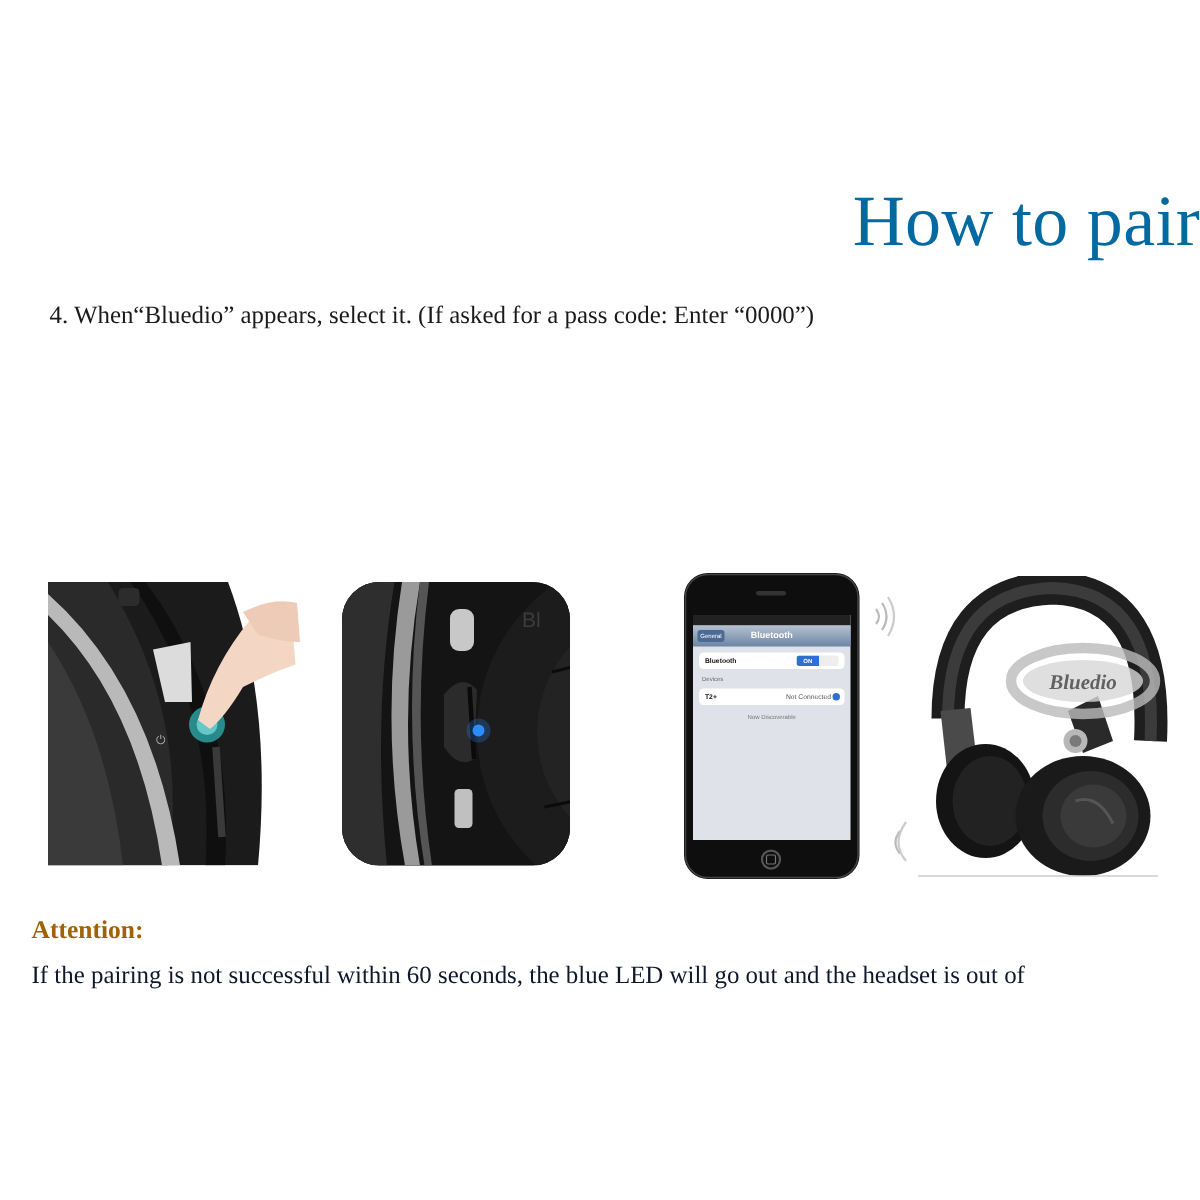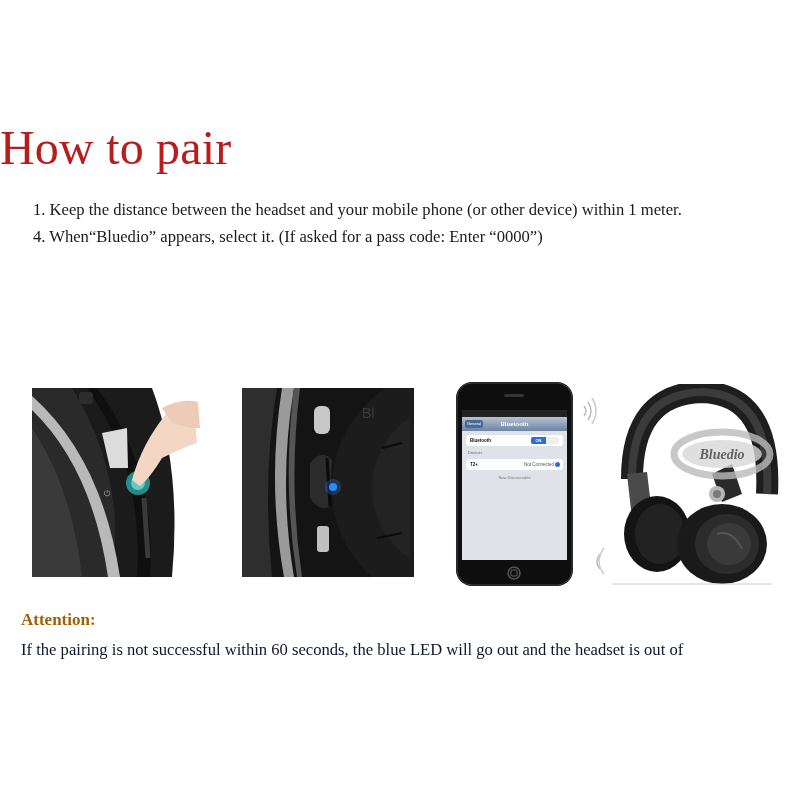"How to pair" .title { color: #b91c1c -> #0369a1; text-align: left -> right }
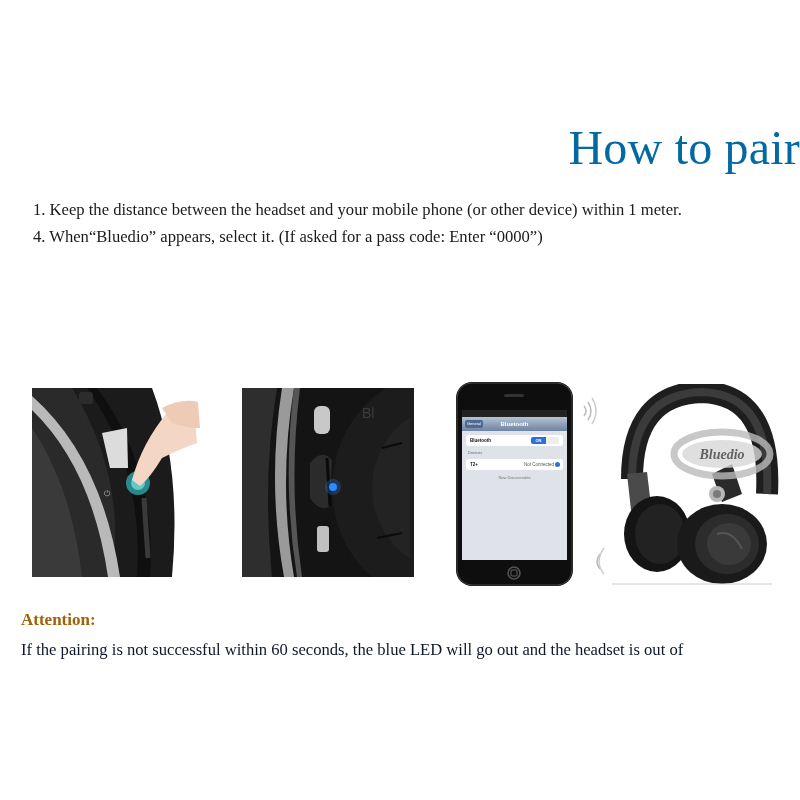"1. Keep the distance between" p { html: <p>1. Keep the distance between the headset and your mobile phone (or other device) within 1 meter.</p> -> none }
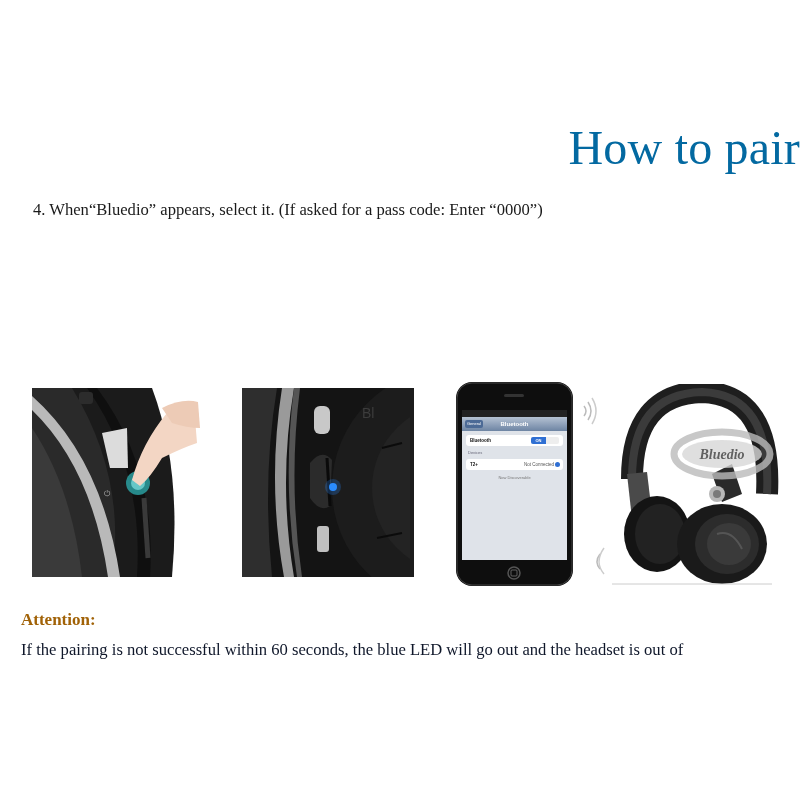"Bl" .p2 { border-radius: none -> 25px; left: 242px -> 228px; width: 172px -> 152px }
